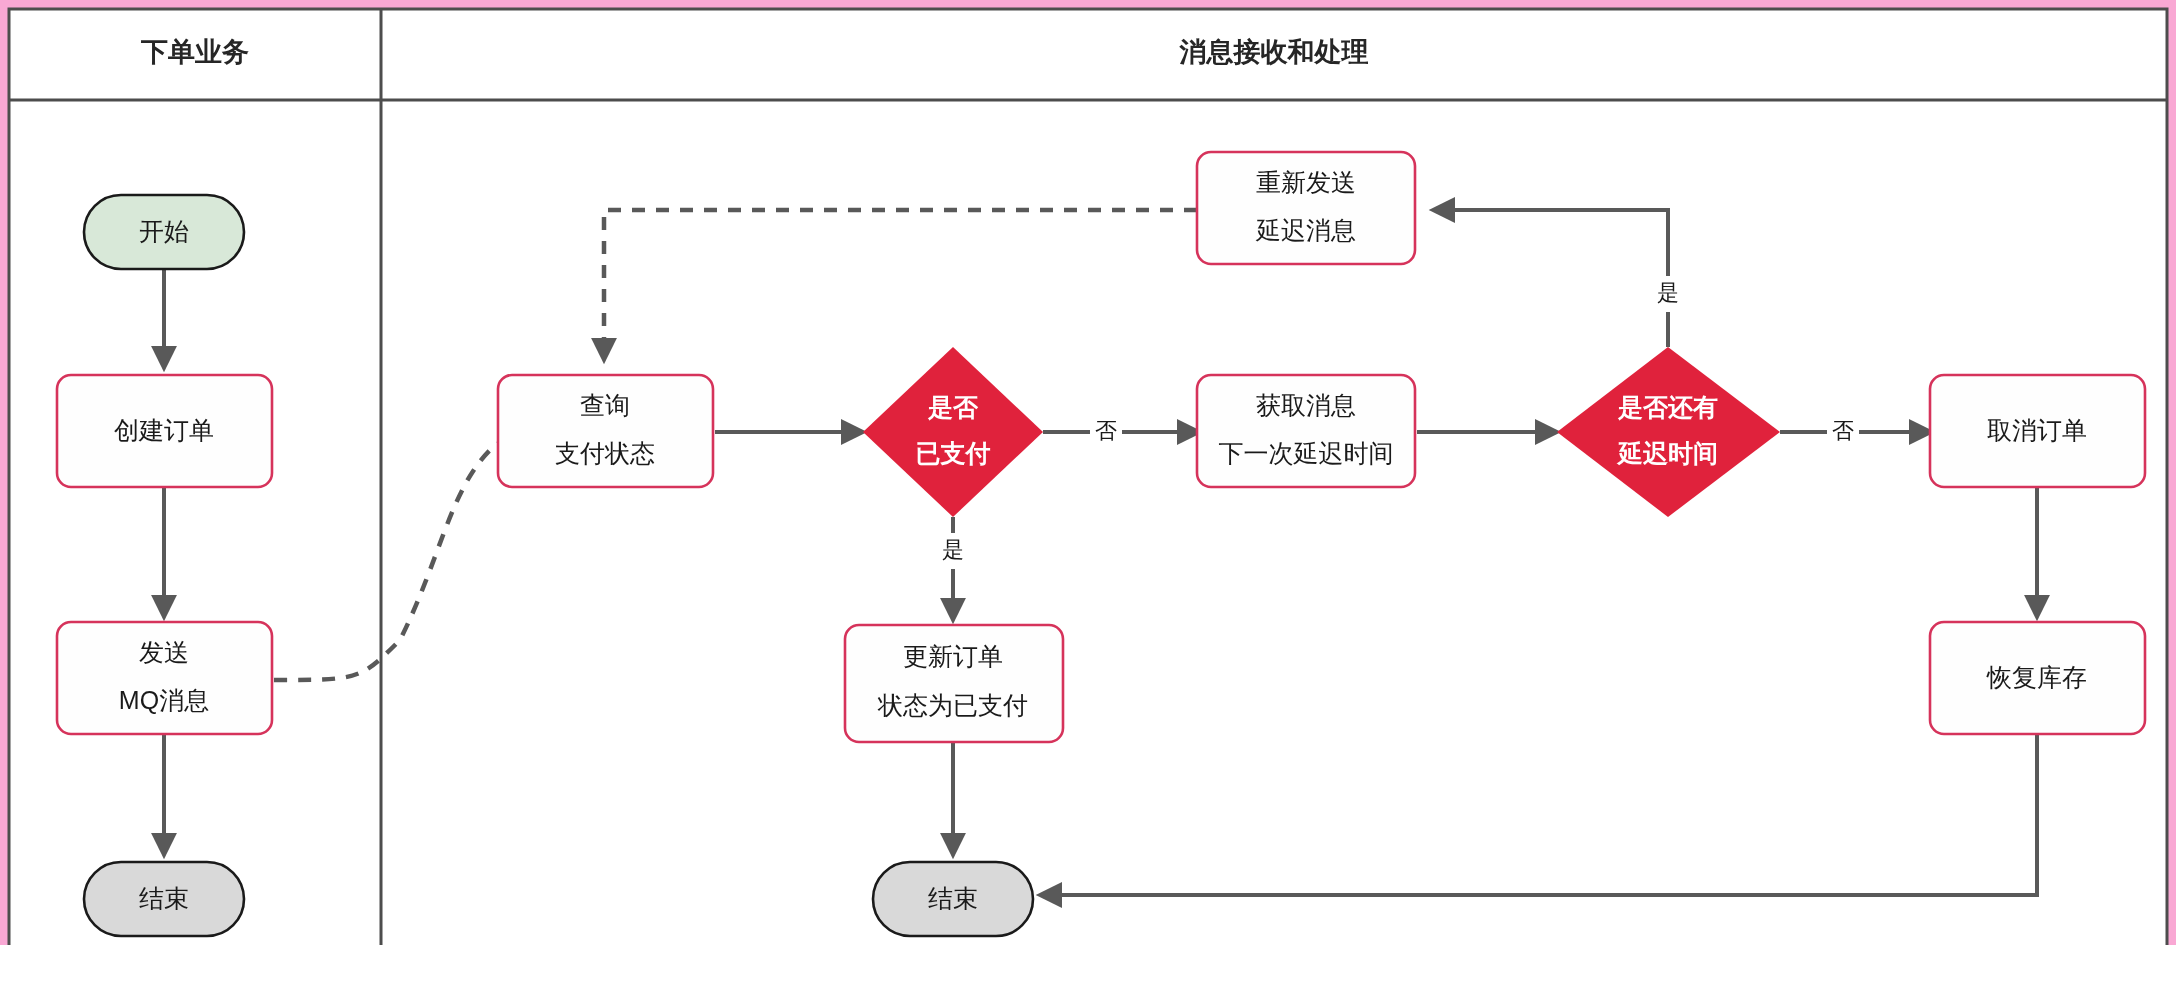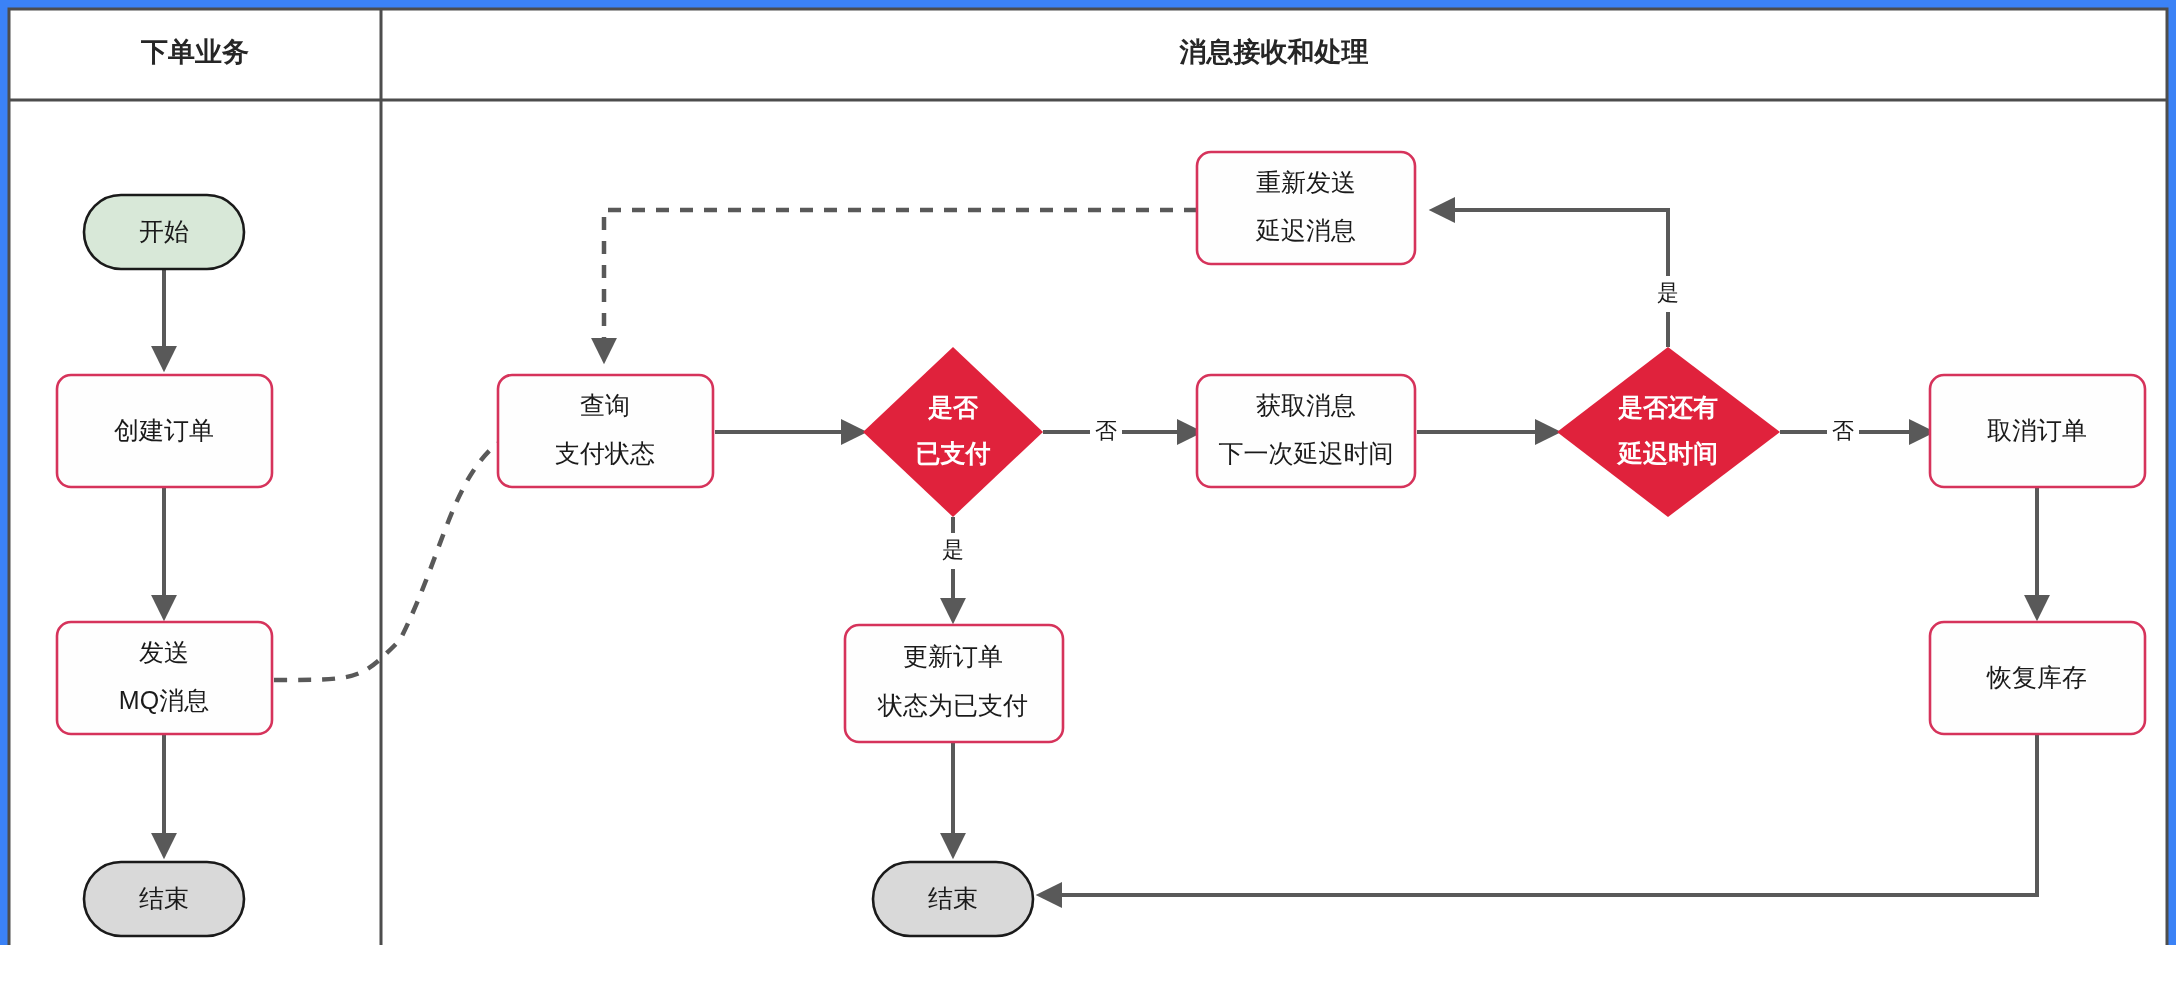"下单业务" #canvas { background: #3b82f6 -> #f9a8d4 }
